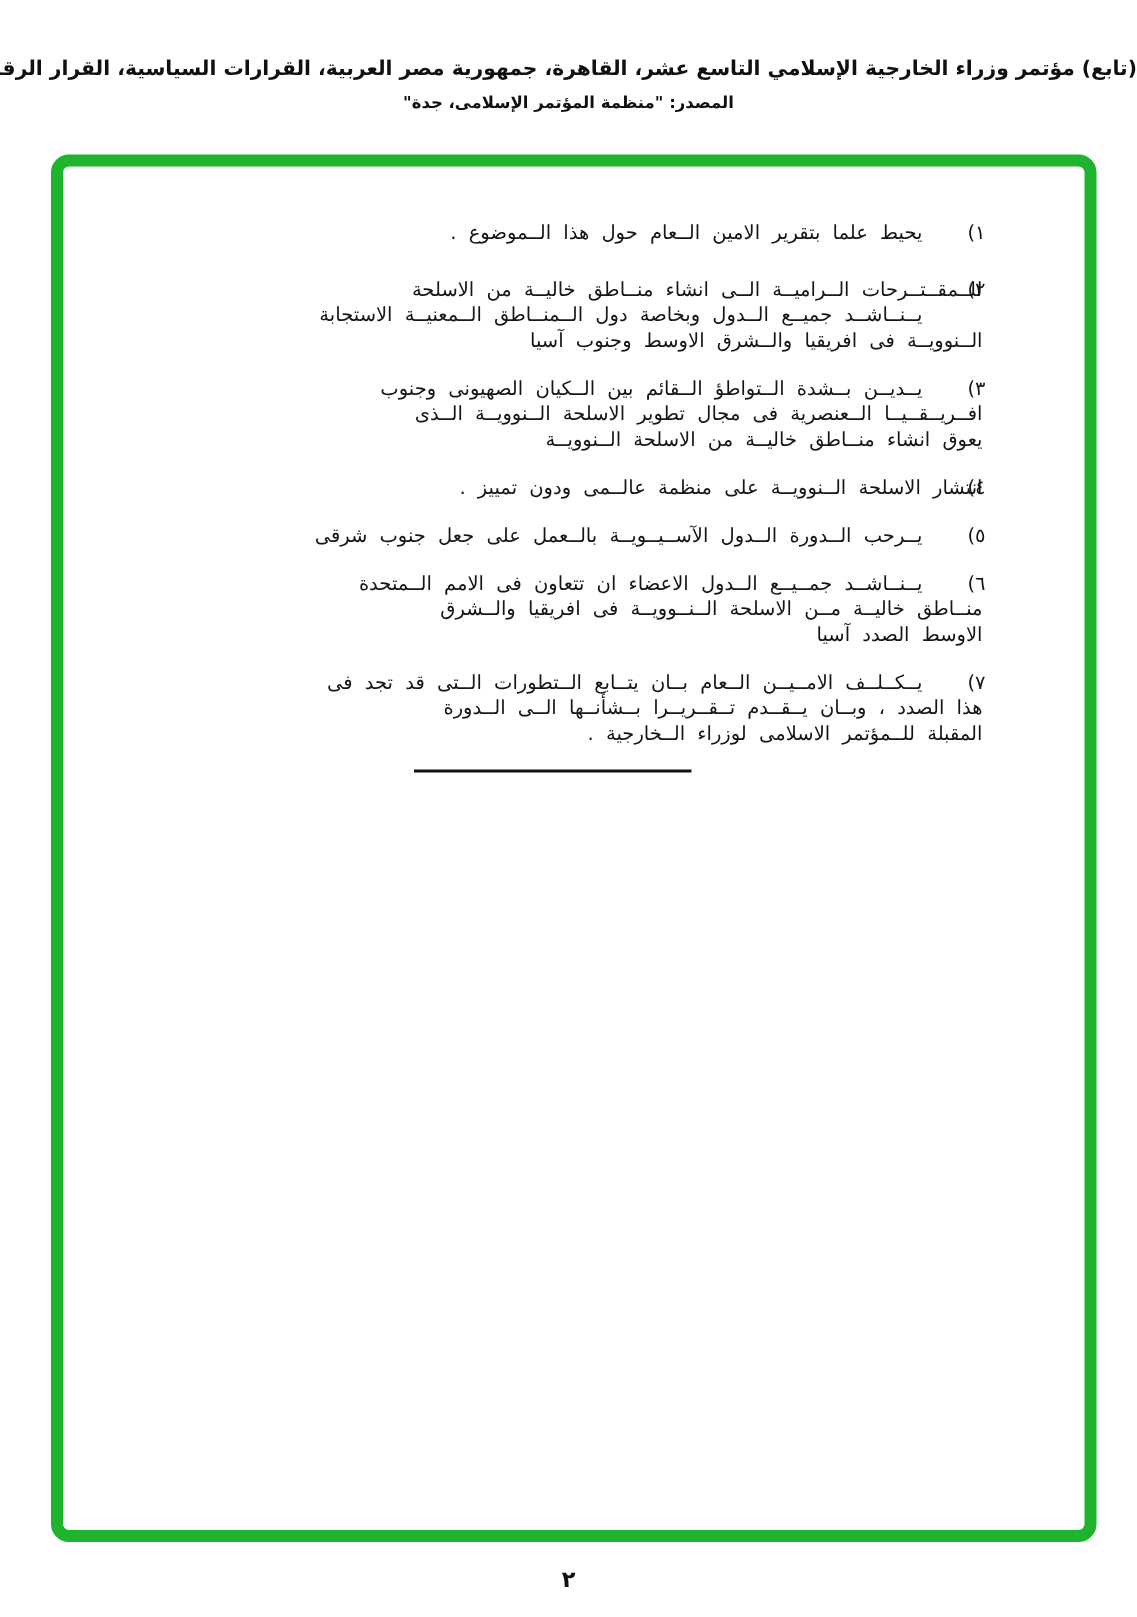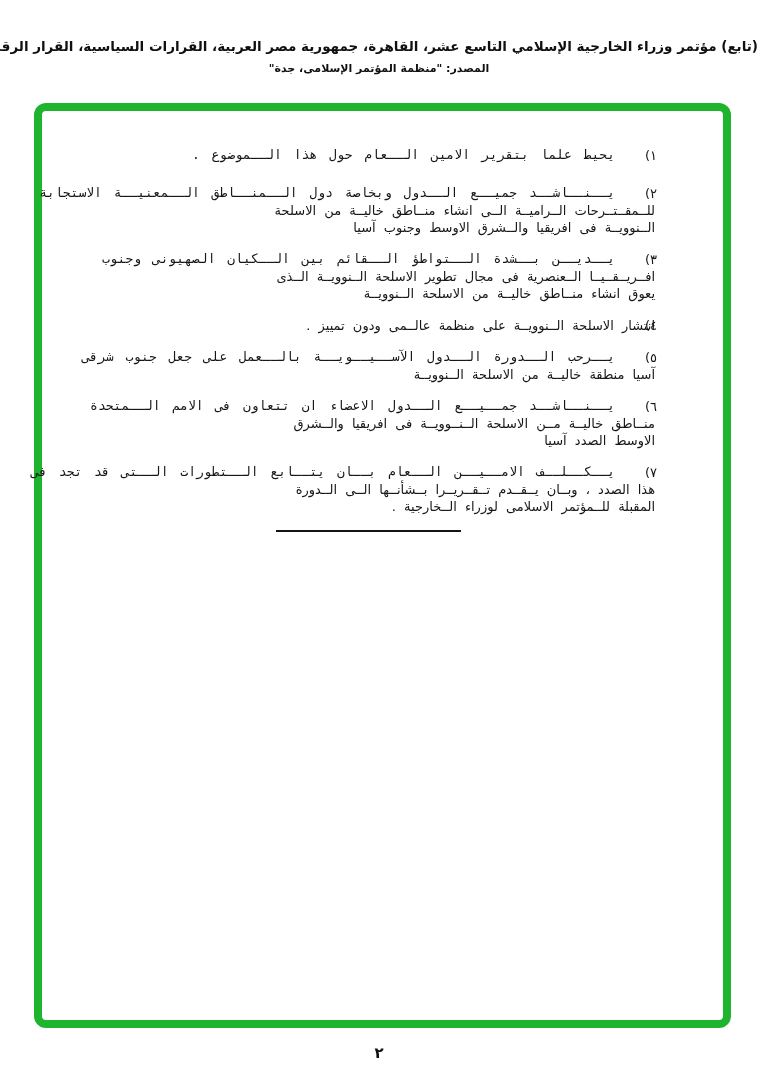"يحيط علما بتقرير الامين الــعام" .line.first { font-family: Liberation Mono, monospace -> none }
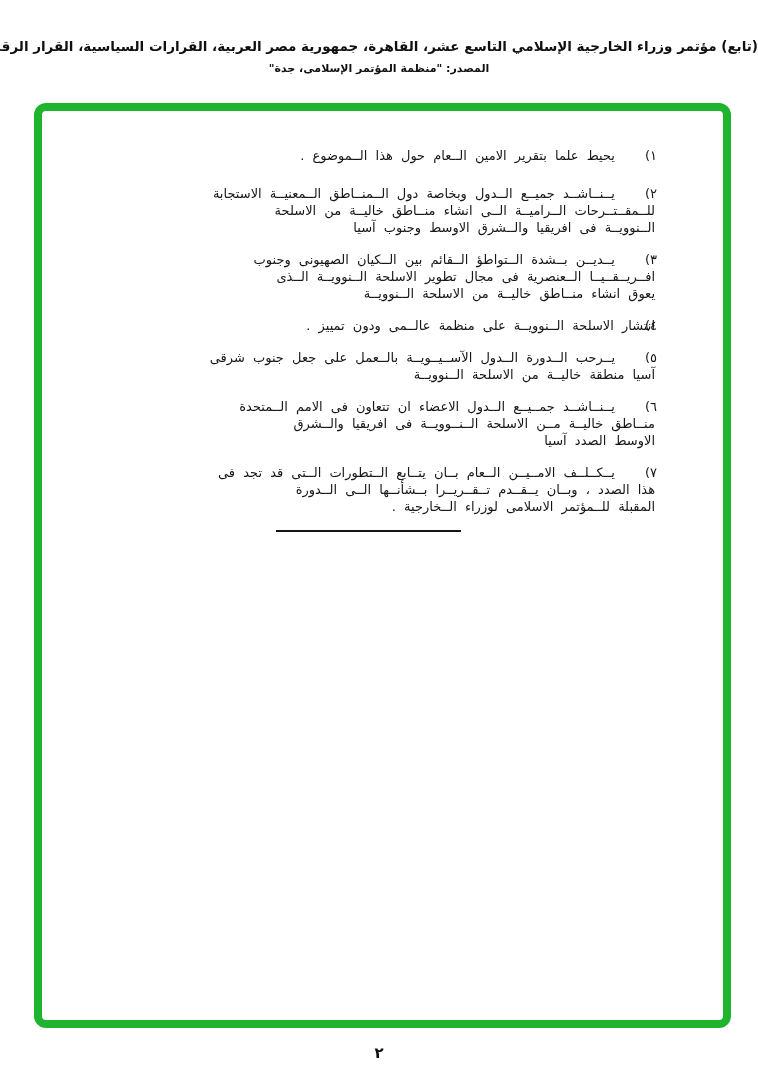"يــنــاشــد جميــع الــدول وبخاصة دول" div.line { order: before "للــمقــتــرحات الــراميــة الــى انشاء" -> after "للــمقــتــرحات الــراميــة الــى انشاء" }
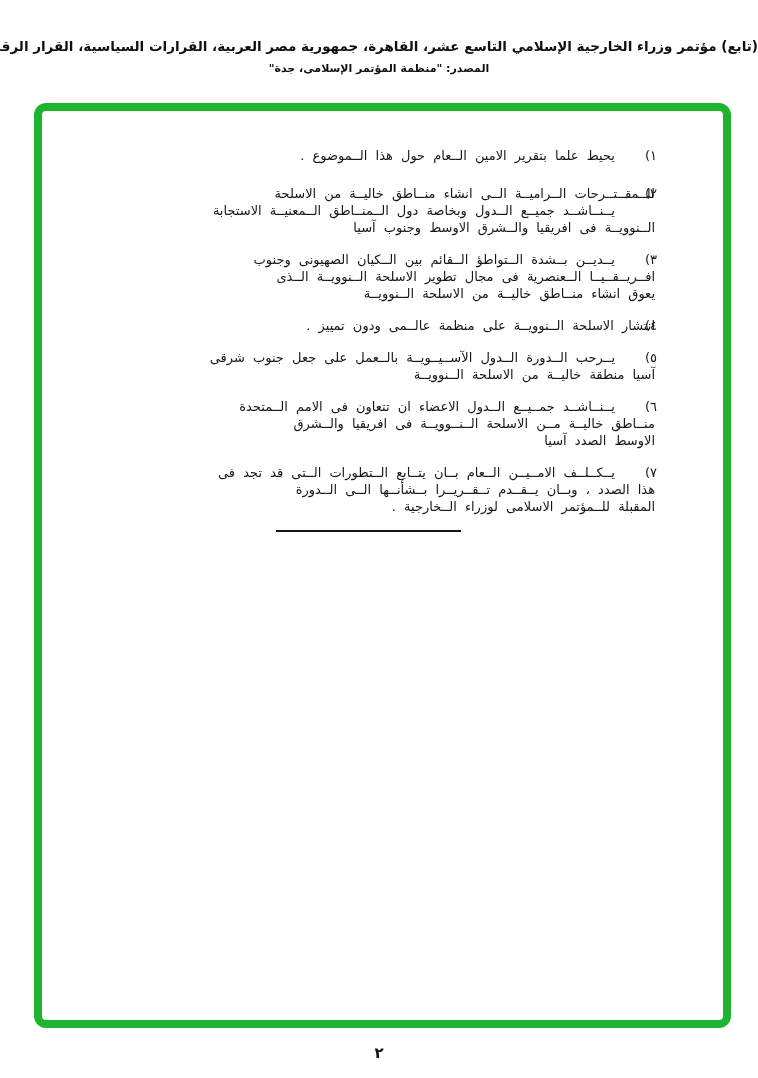"آسيا منطقة خاليــة من الاسلحة" div.line { html: <div>آسيا منطقة خاليــة من الاسلحة الــنوويــة</div> -> none }
